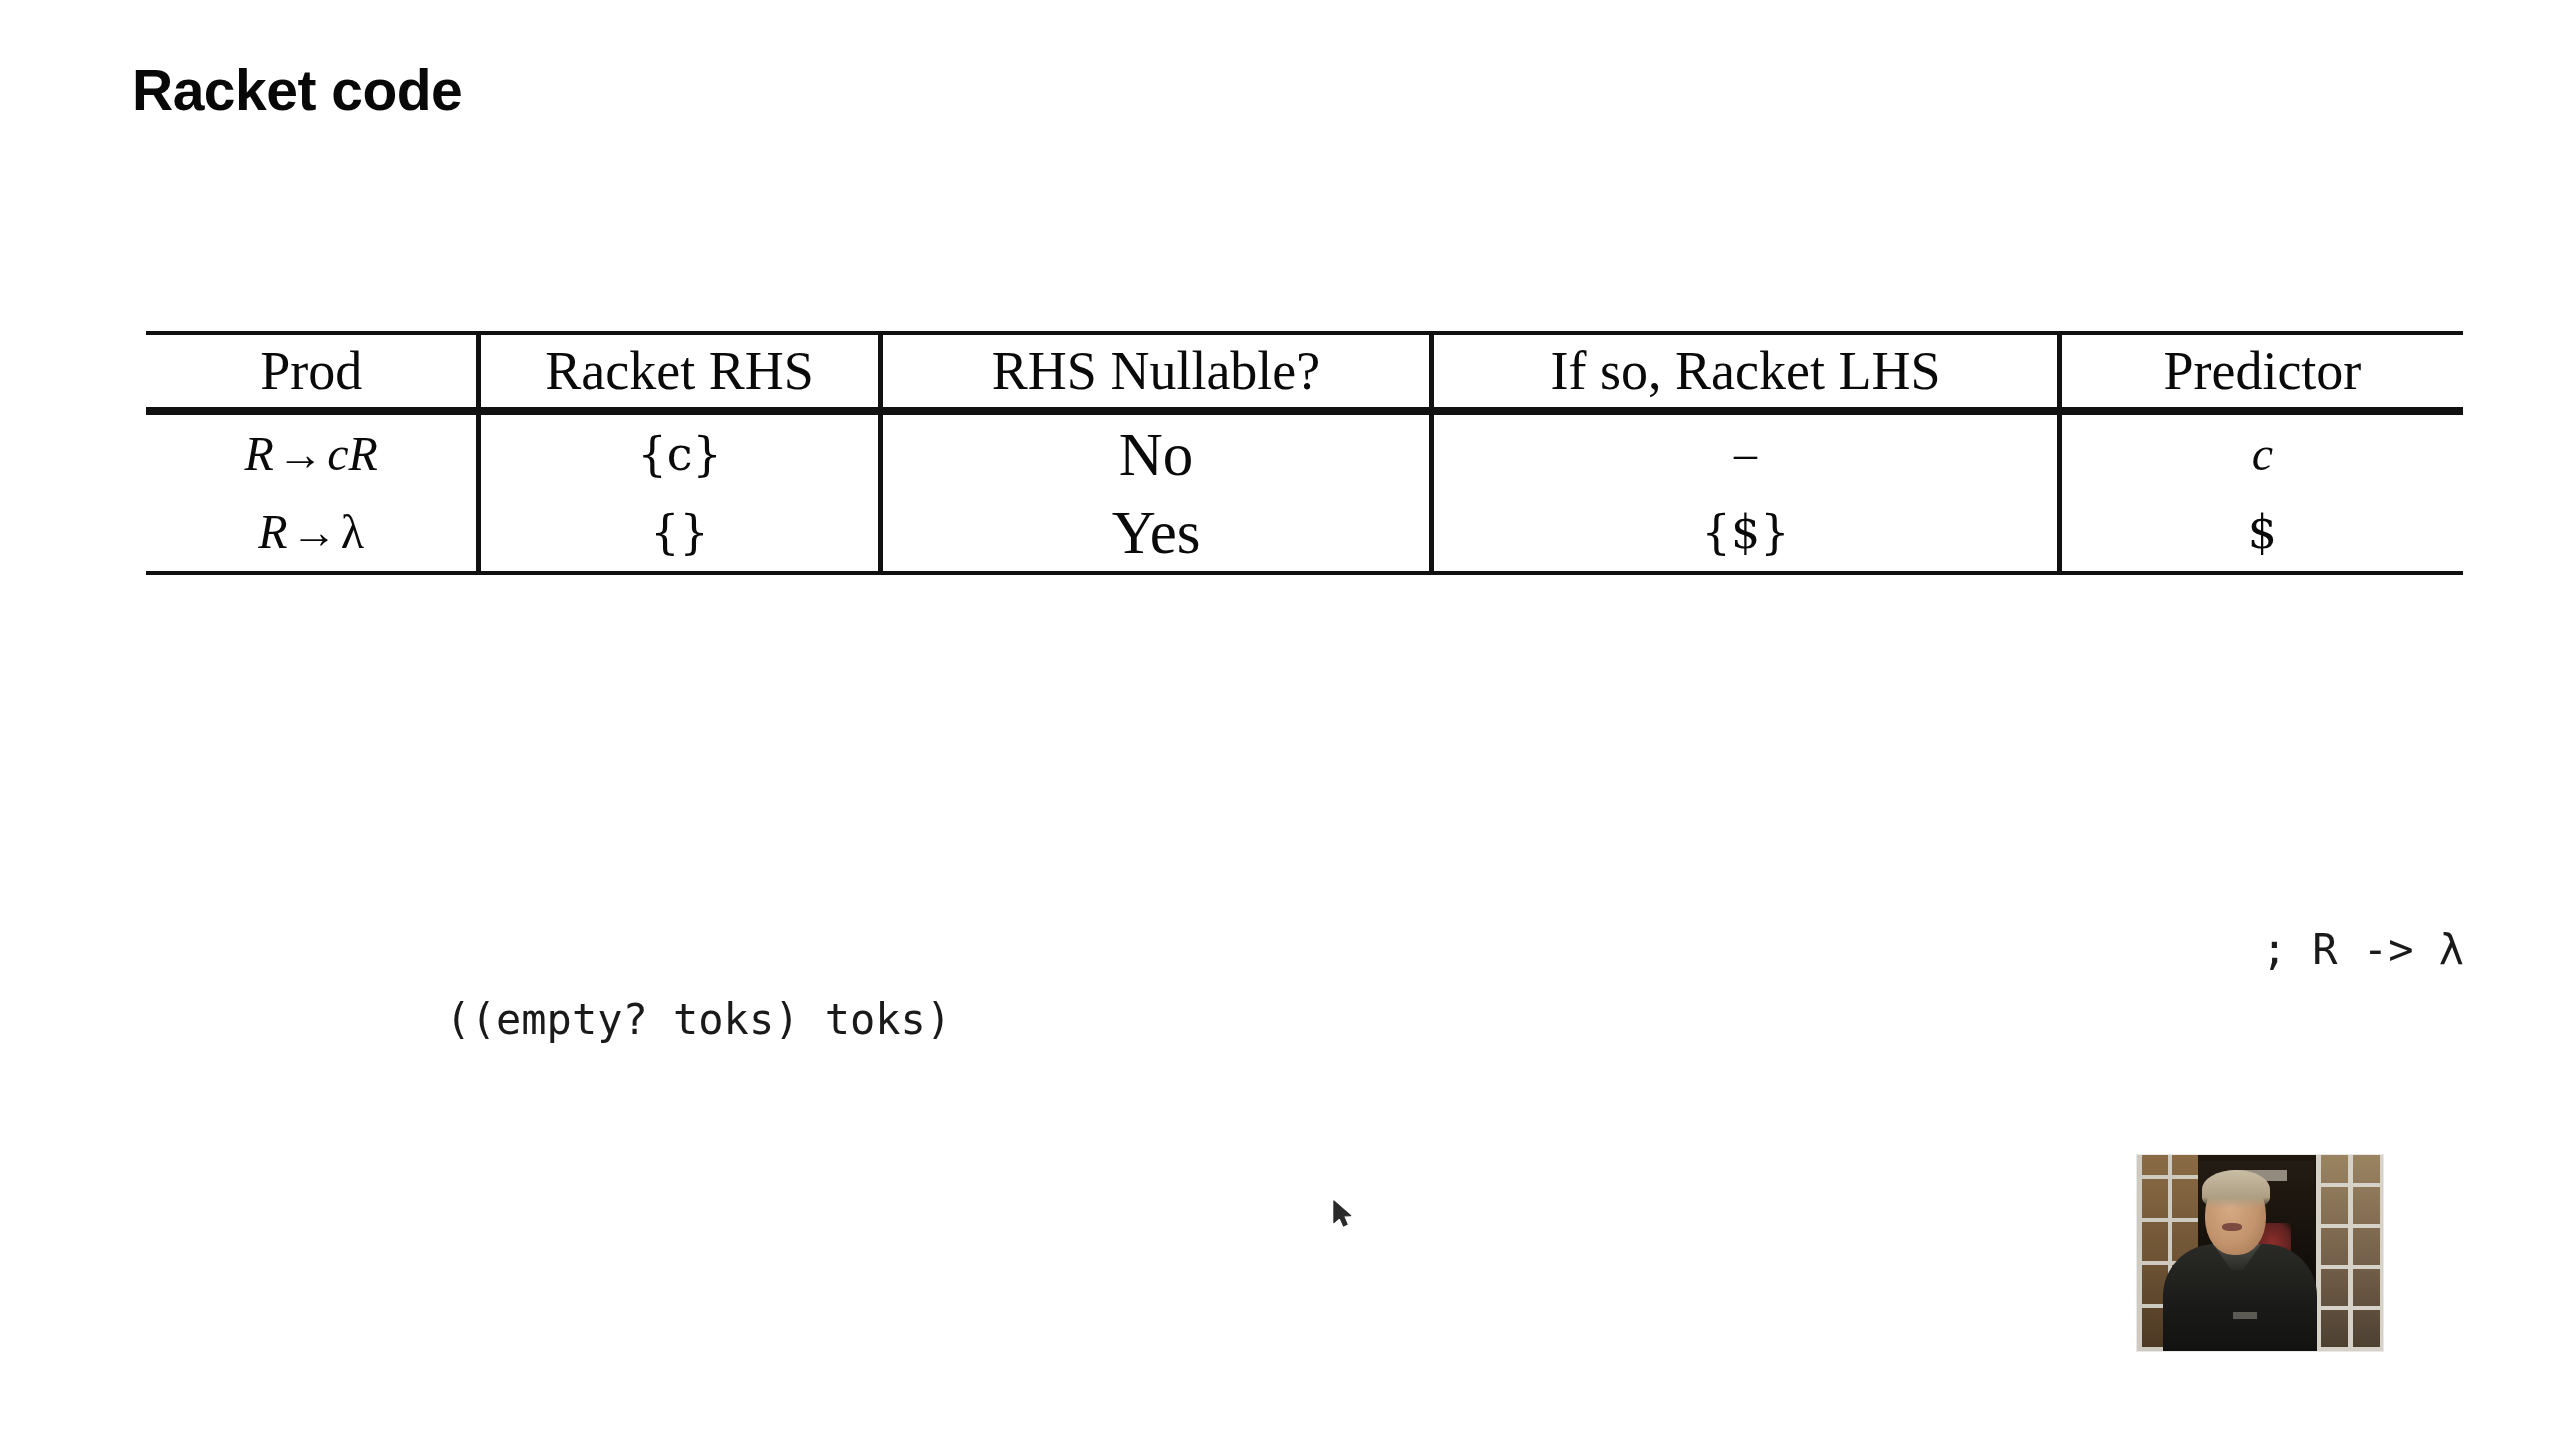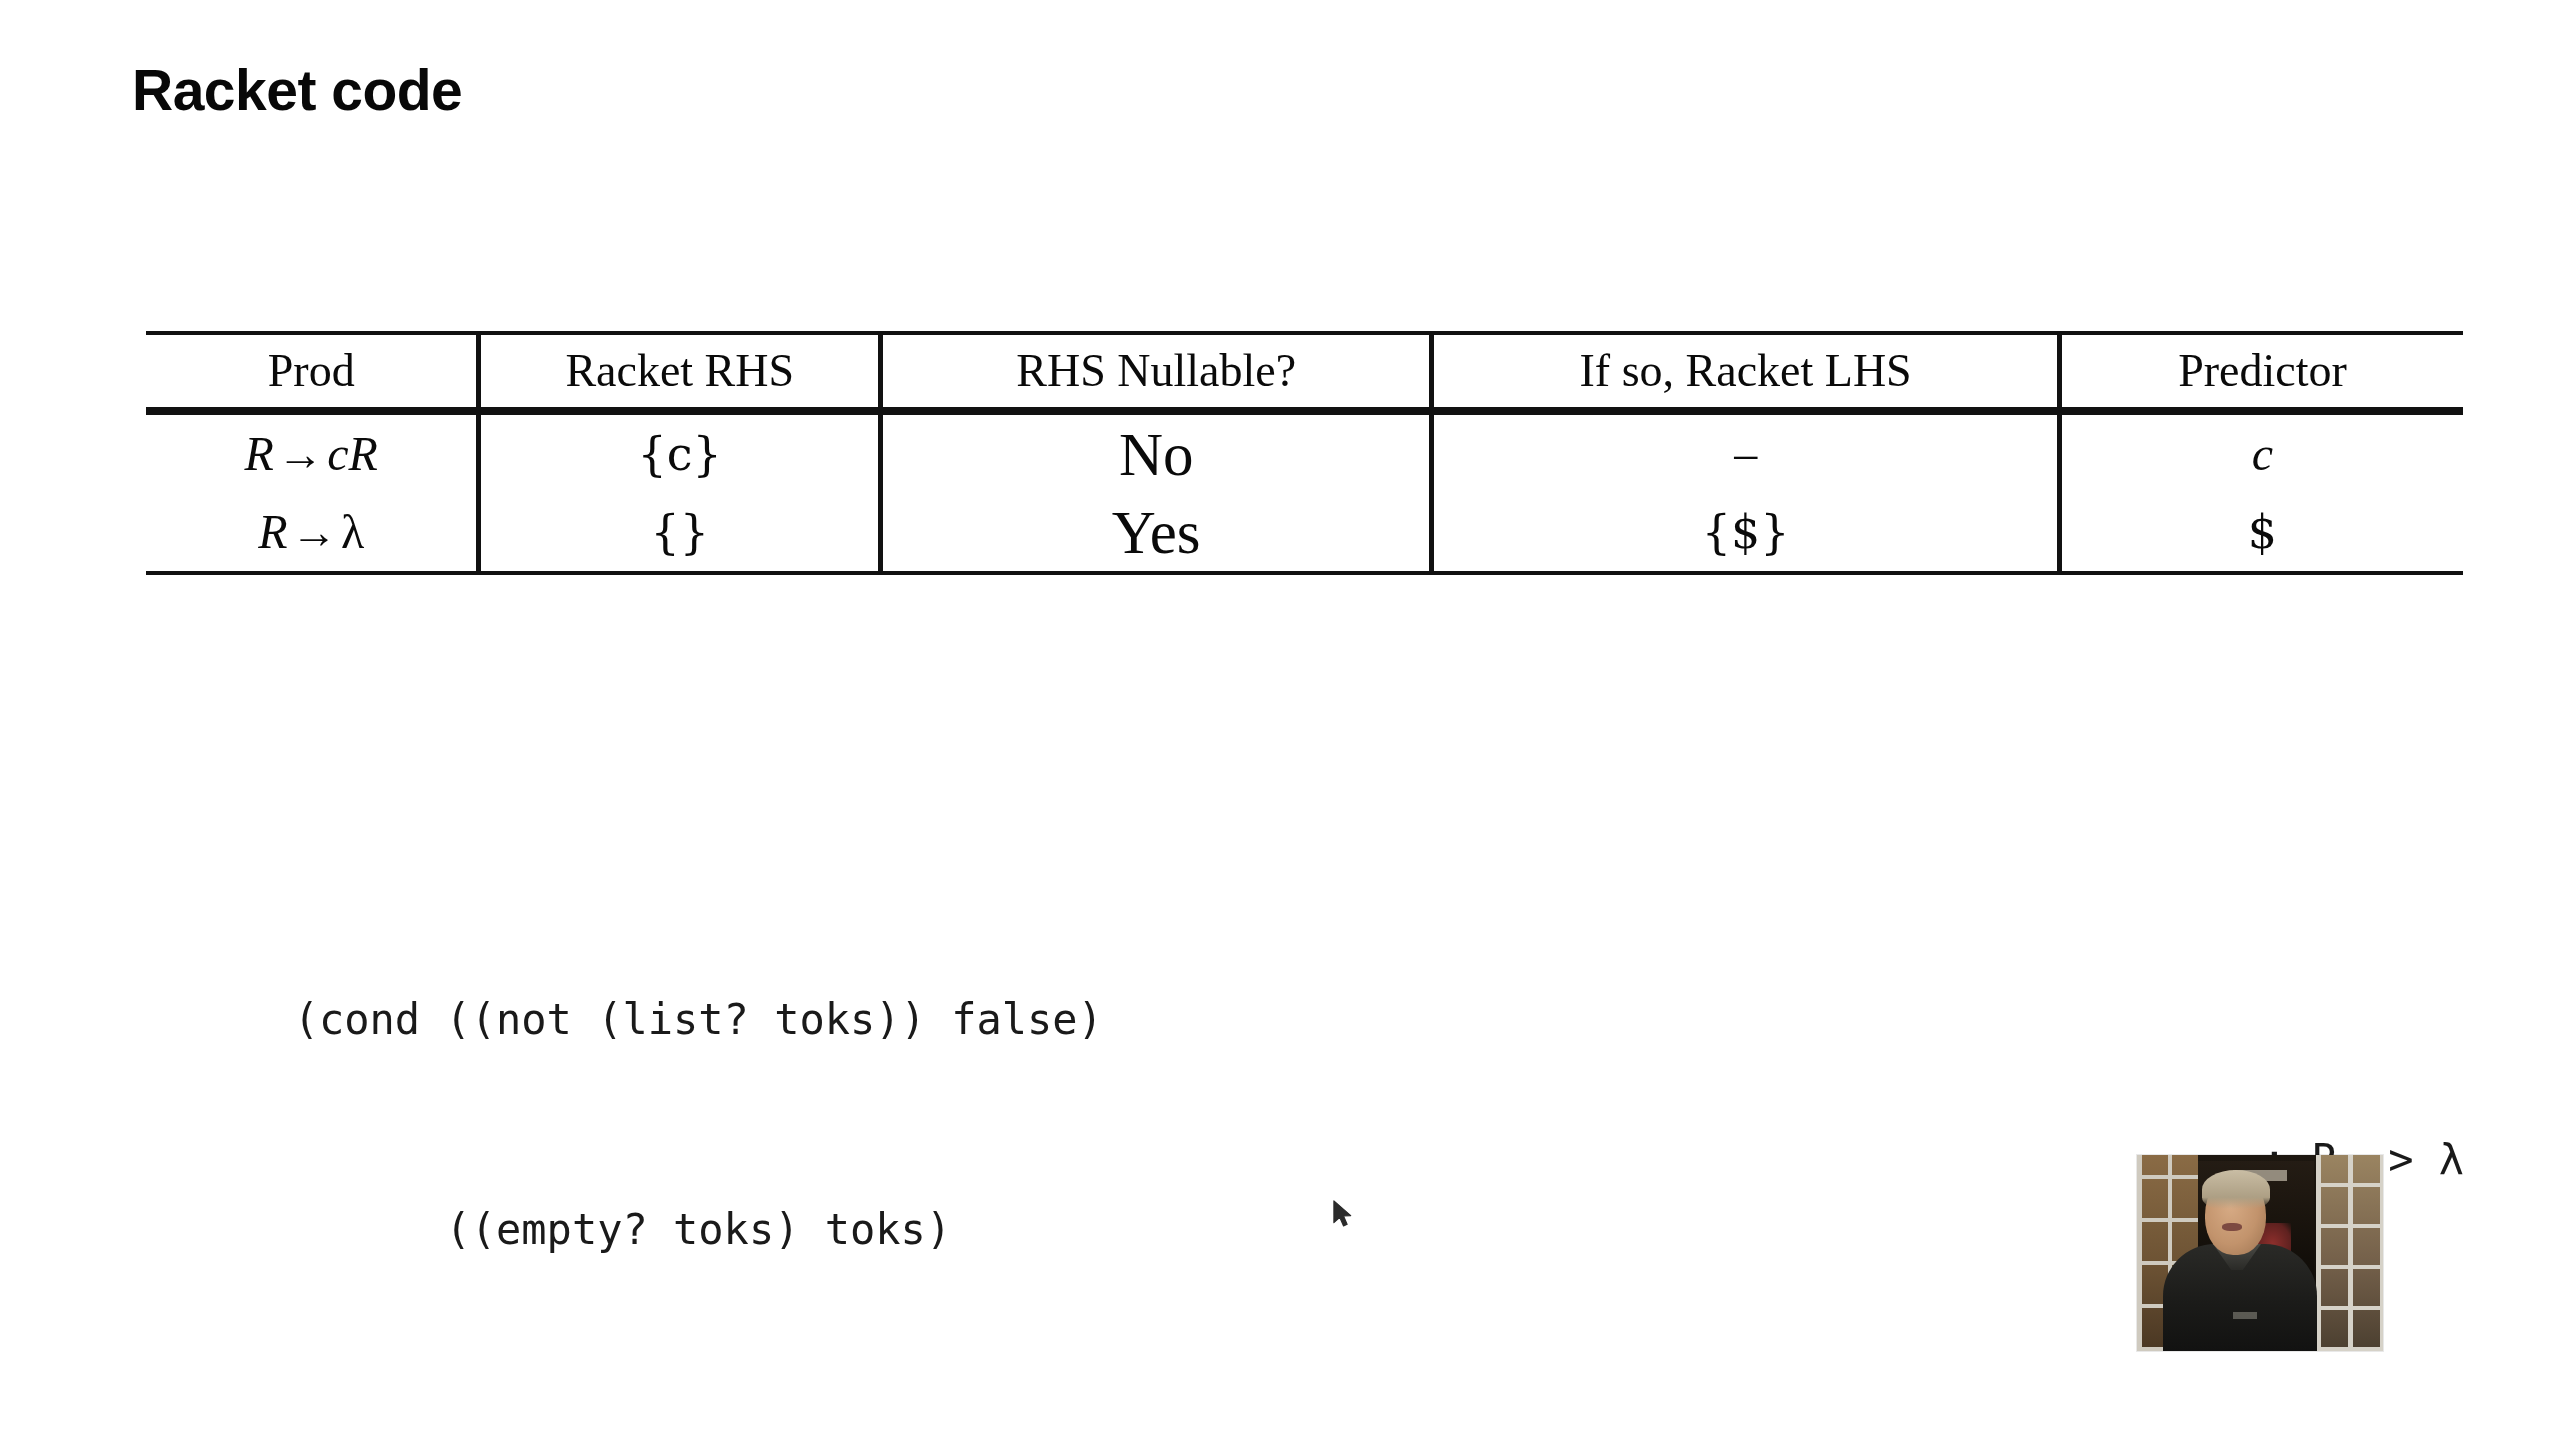"Prod" .thead-row th { font-size: 46px -> 54px }
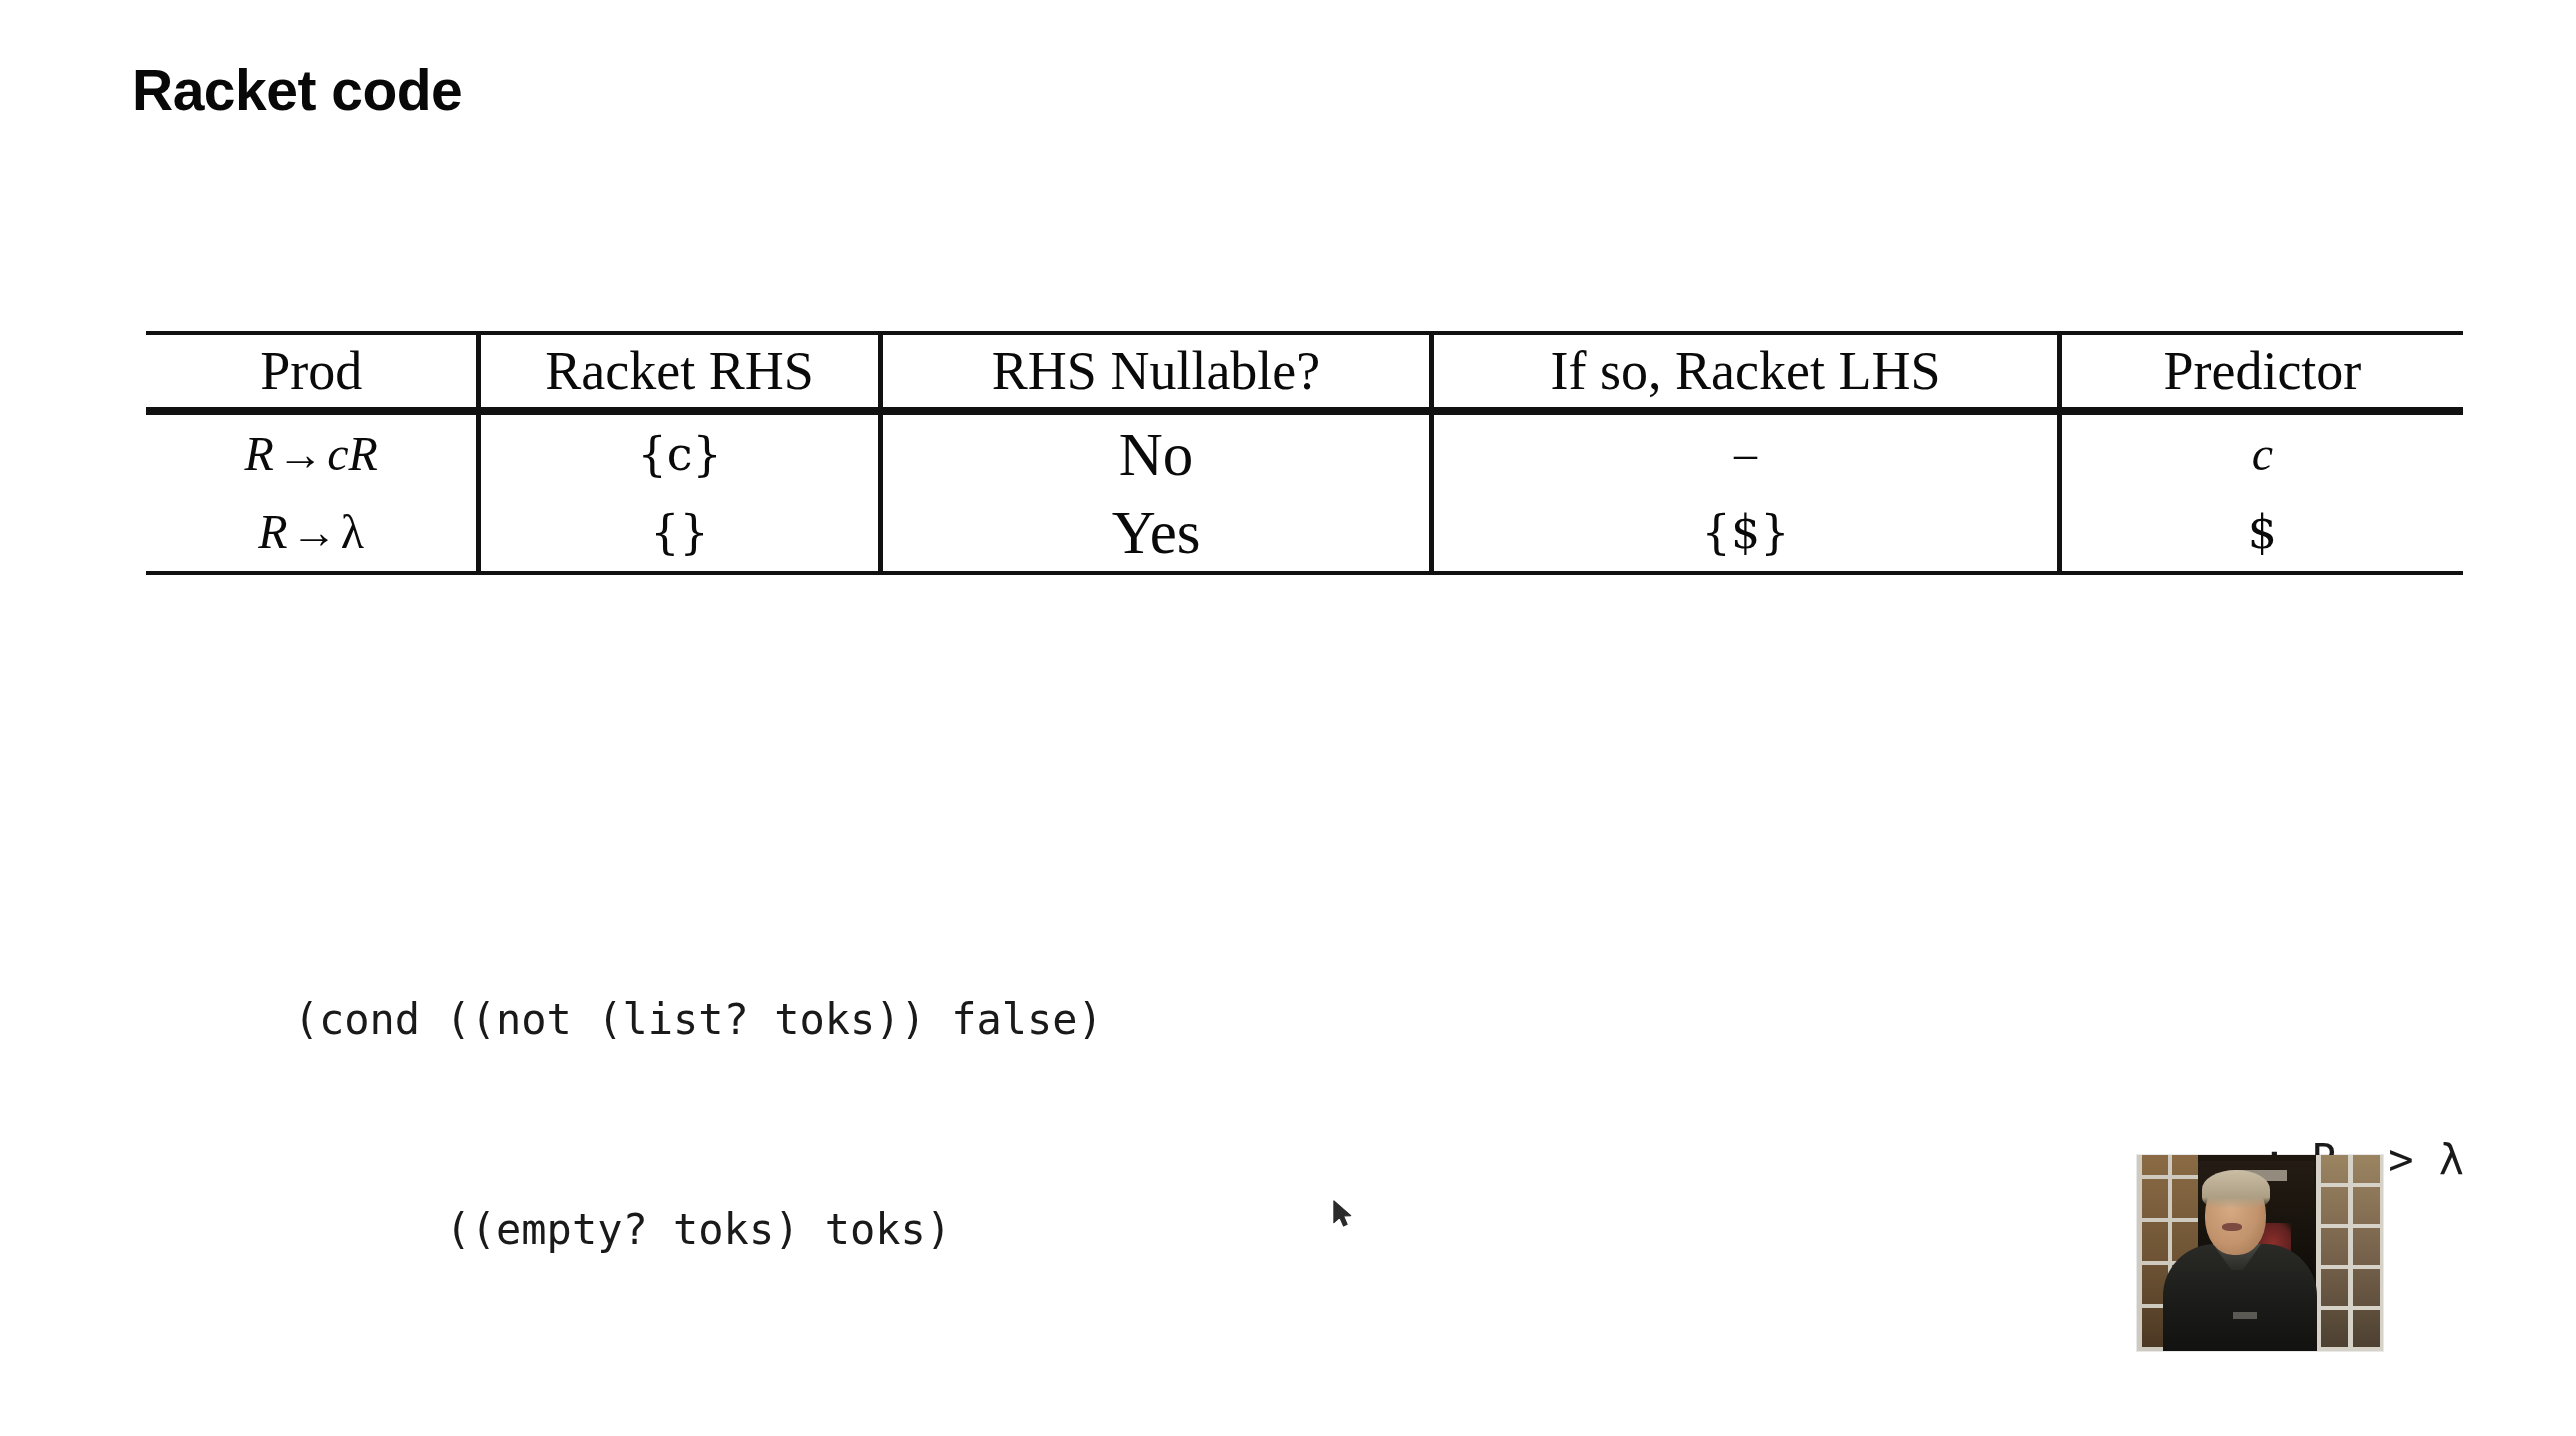"(cond ((not (list? toks)) false)" div.code-line { html: <div> <span> (cond ((not (list? toks)) false)</span> <span></span> </div> -> none }
